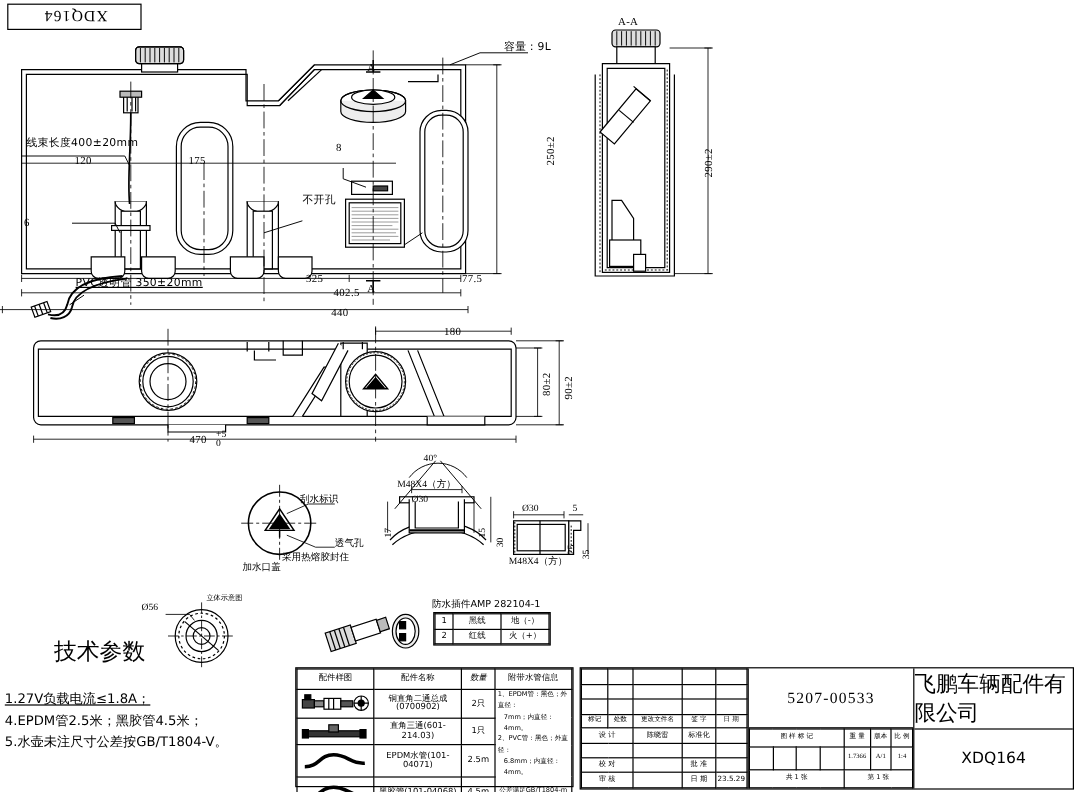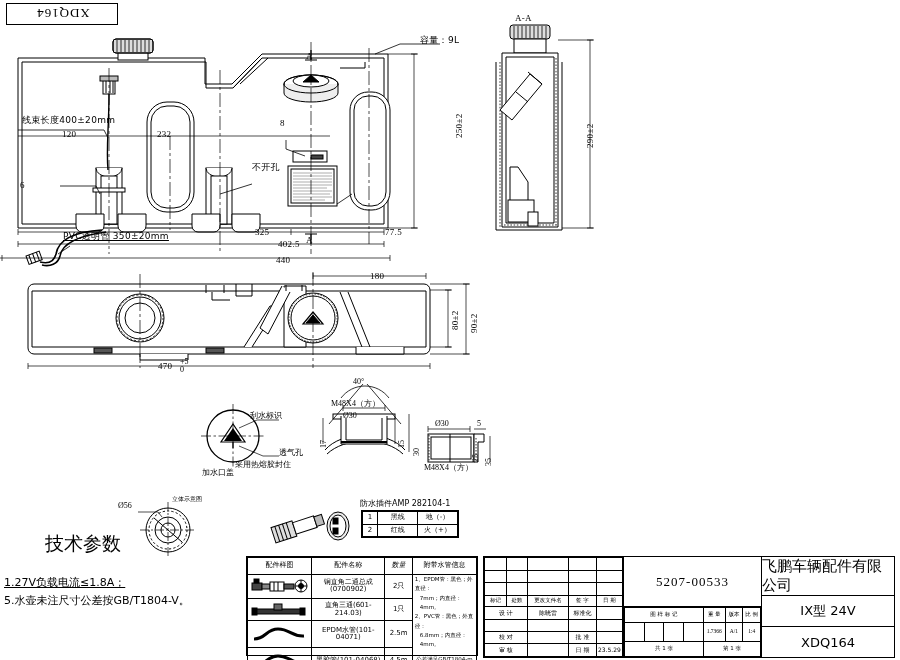"232" div.txt { text: 232 -> 175 }
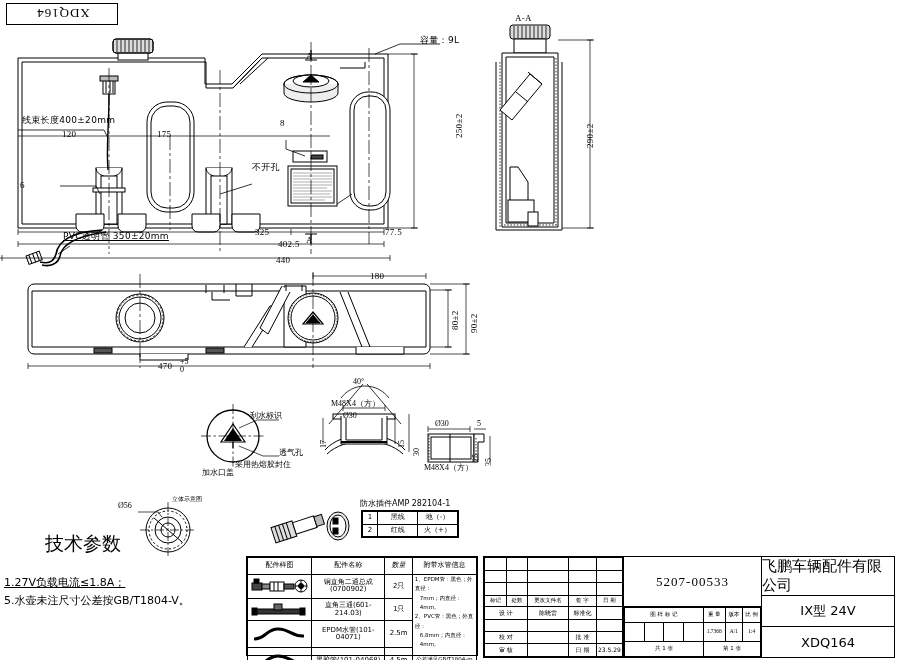"飞鹏车辆配件有限公司" .bigname { font-size: 15px -> 18px }
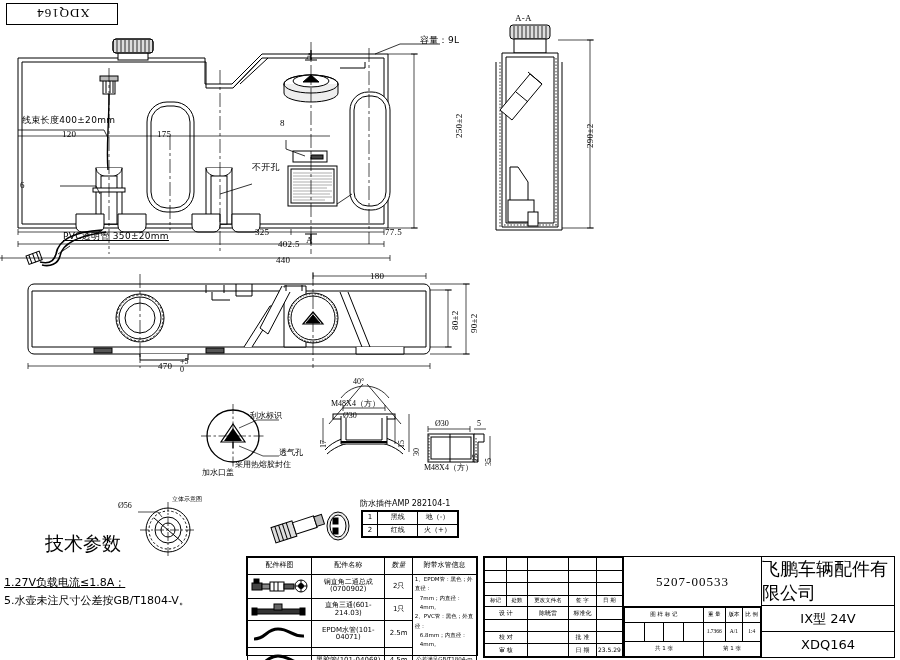"4.EPDM管2.5米；黑胶管4.5米；" div.cn { html: none -> <div>4.EPDM管2.5米；黑胶管4.5米；</div> }
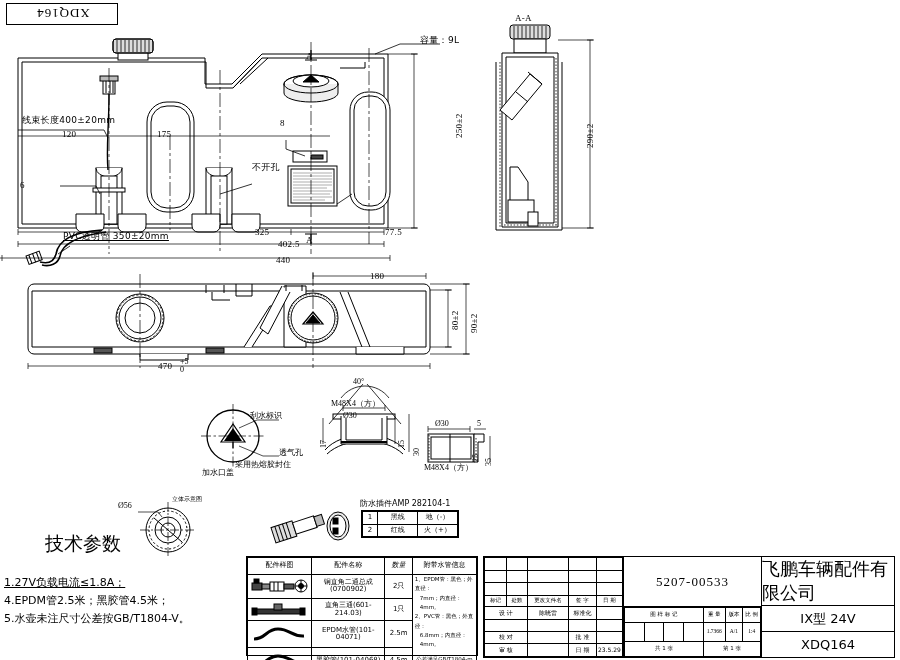"IX型 24V" div { html: <div> <span>IX型 24V</span> </div> -> none }
